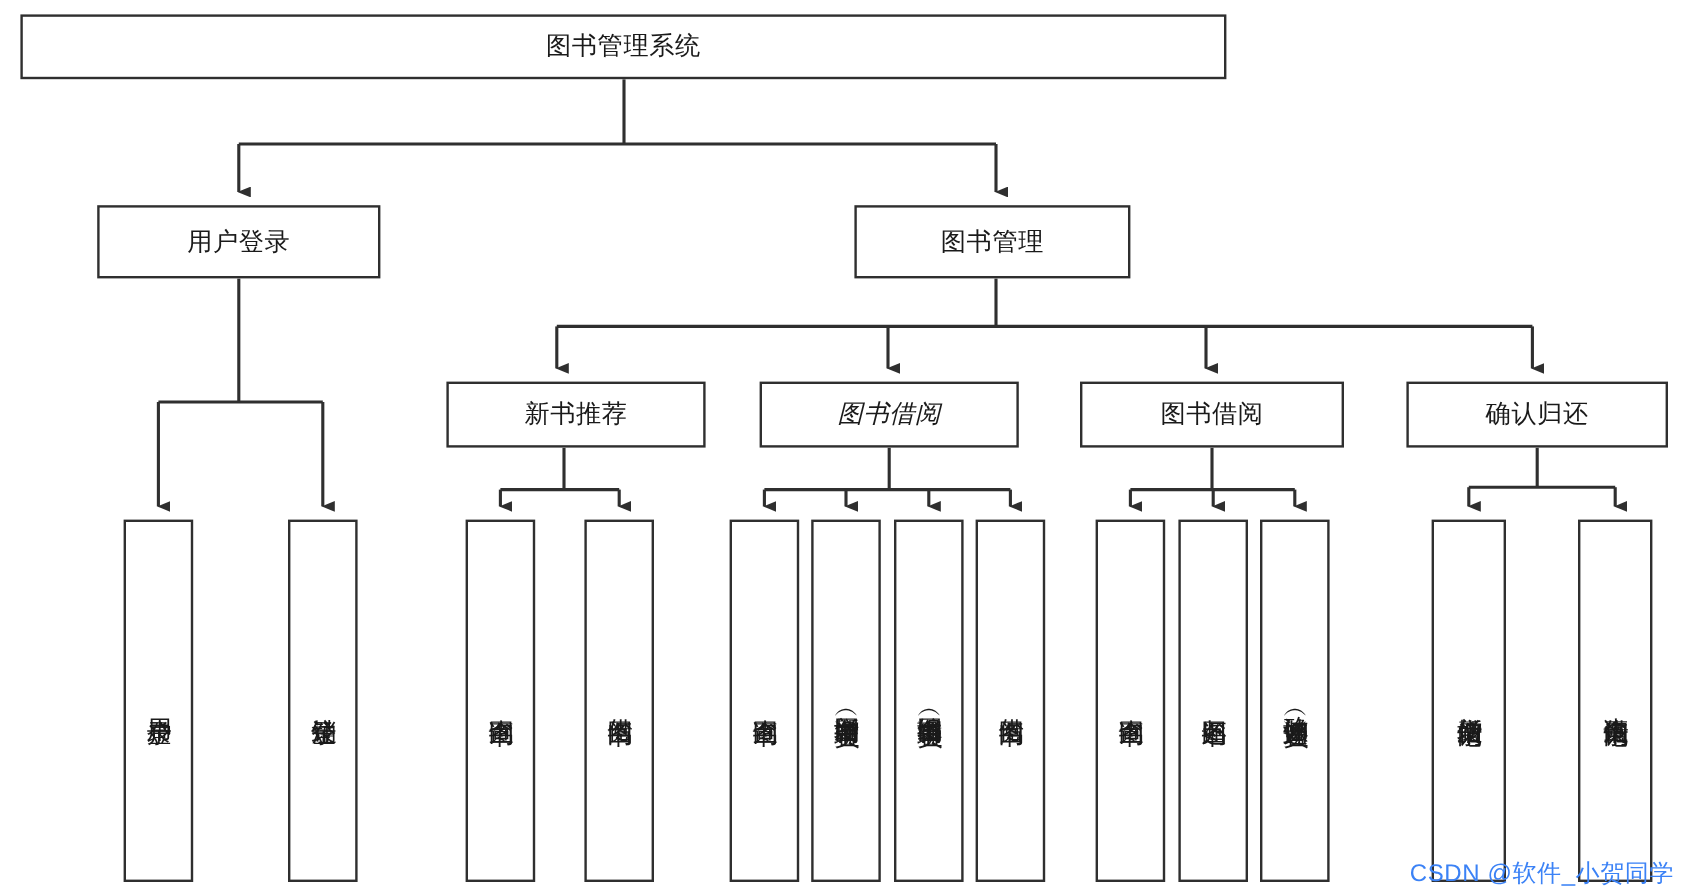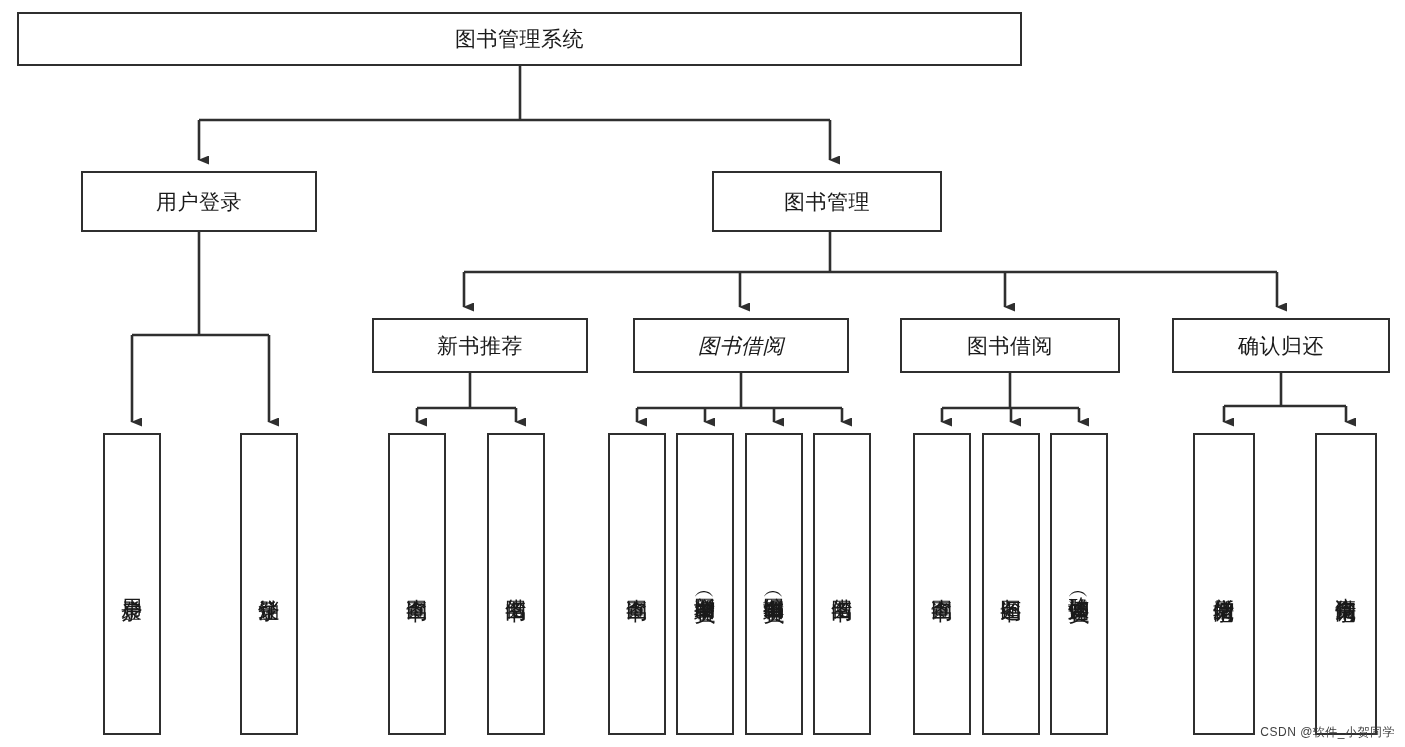"CSDN @软件_小贺同学" #watermark { color: #404040 -> #3b82f6; font-size: 12px -> 20px }
